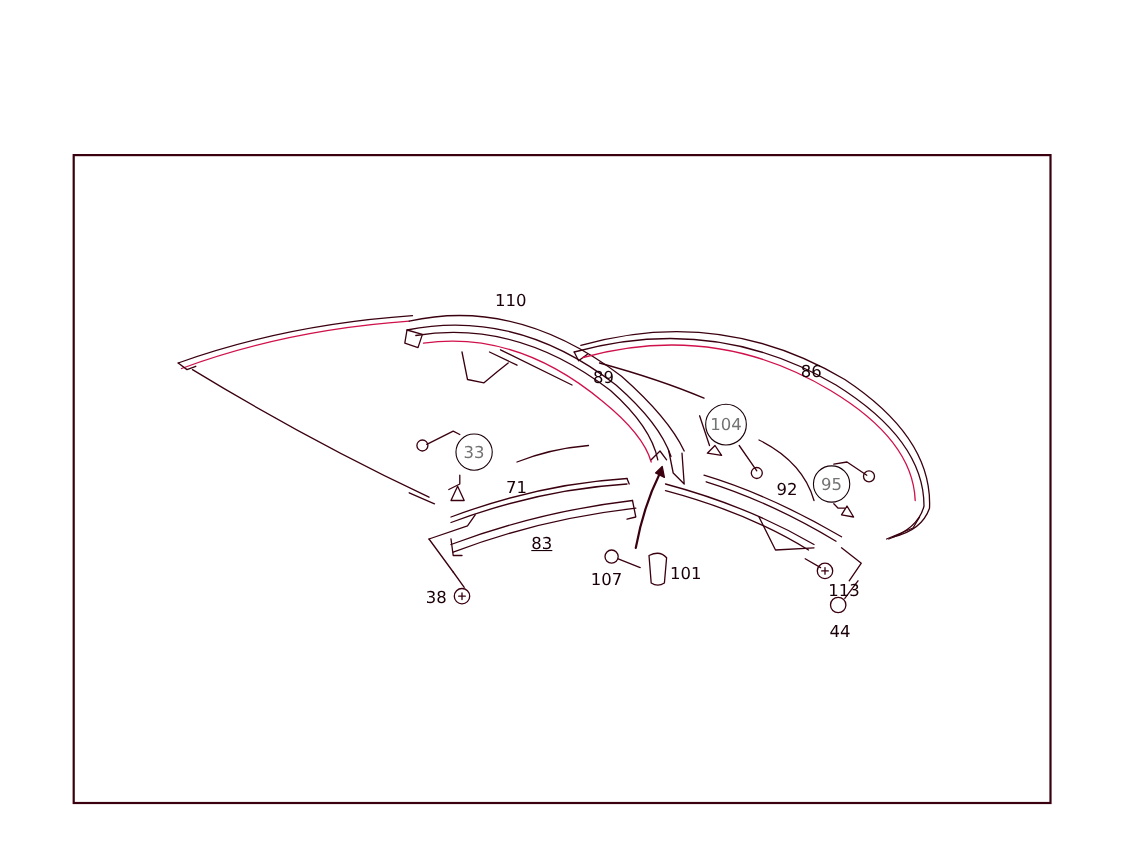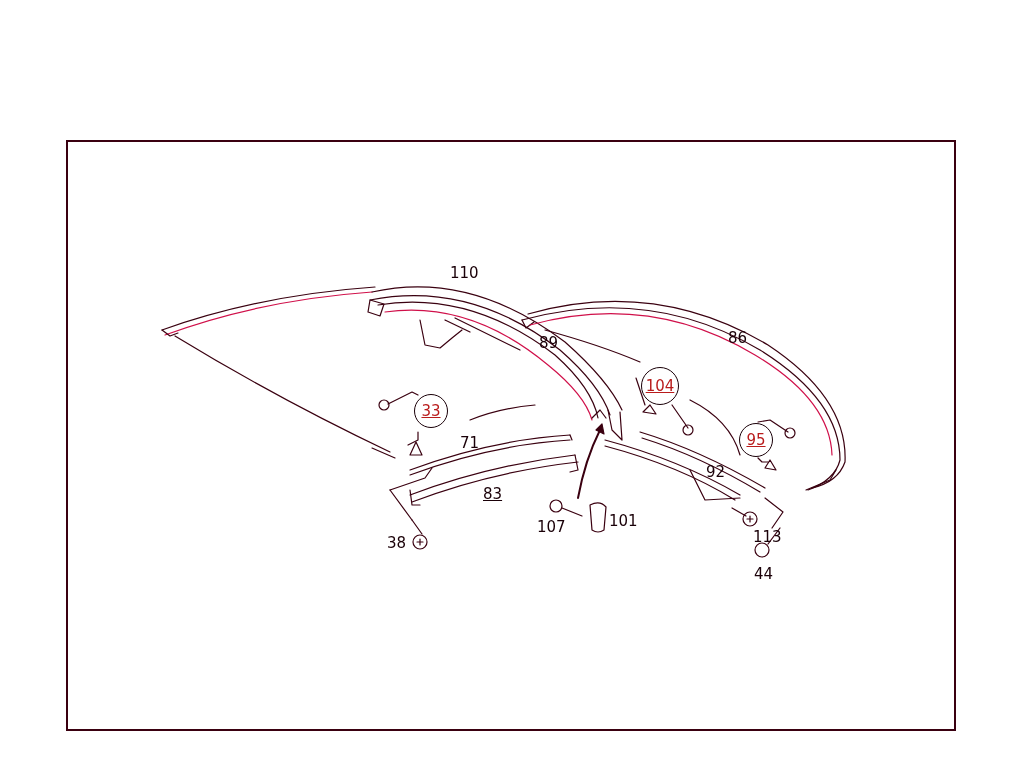"104" .circ { color: #b91c1c -> #737373; text-decoration: underline -> none }
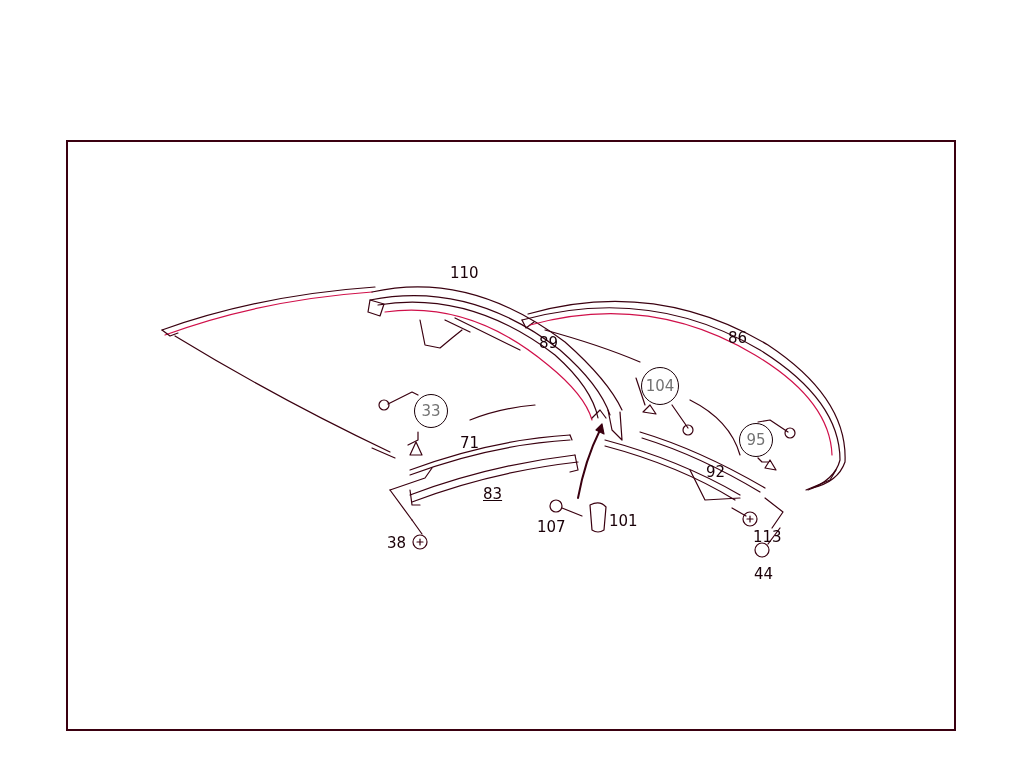"92" div.lbl { margin-top: 27px -> none }
